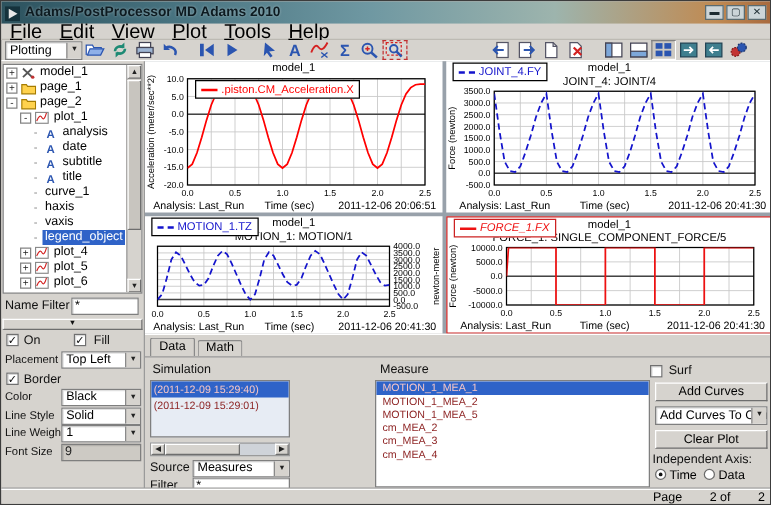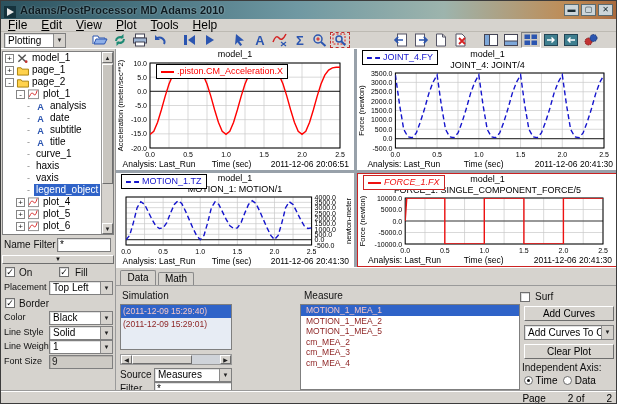"File" .menubar { font-size: 12px -> 16px }
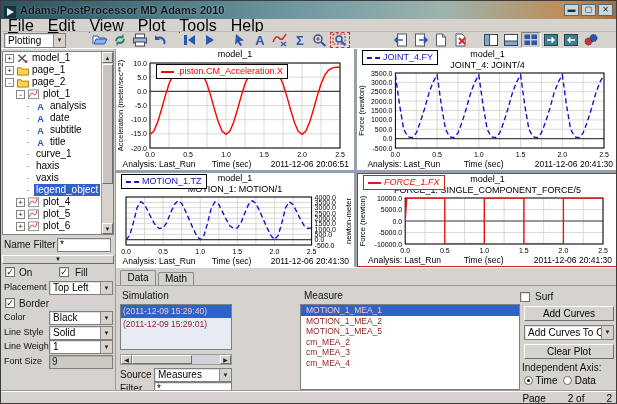"Plotting" .modecombo { margin-right: 24px -> 0 }
